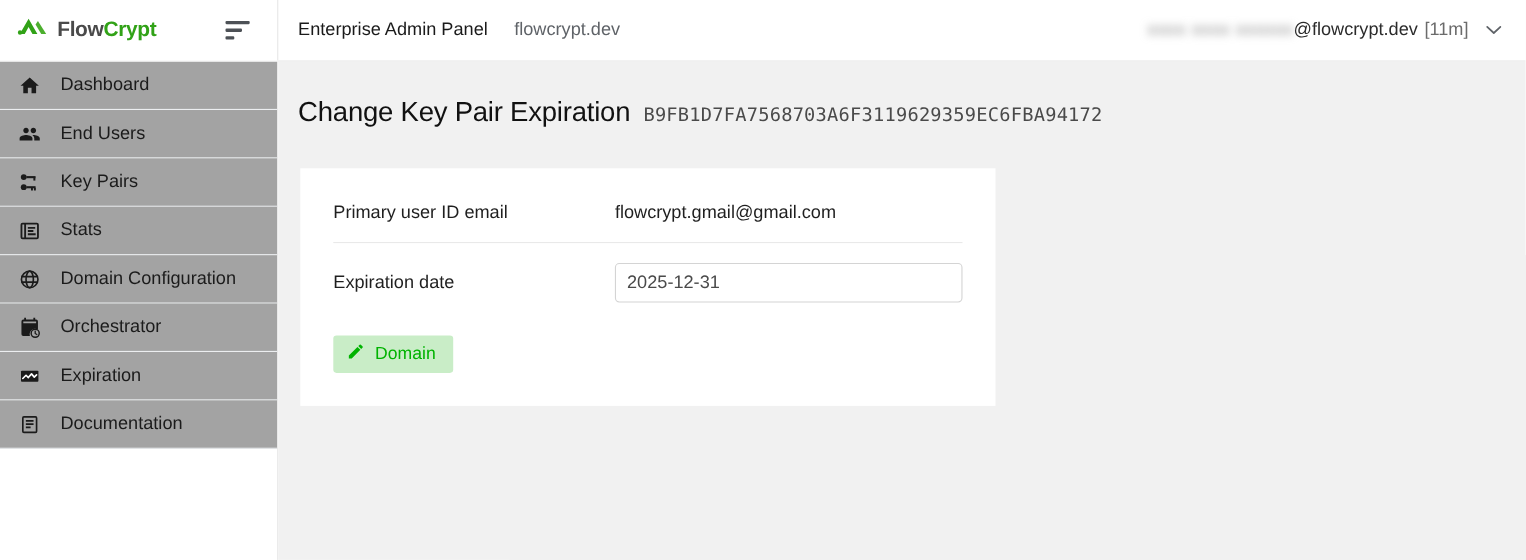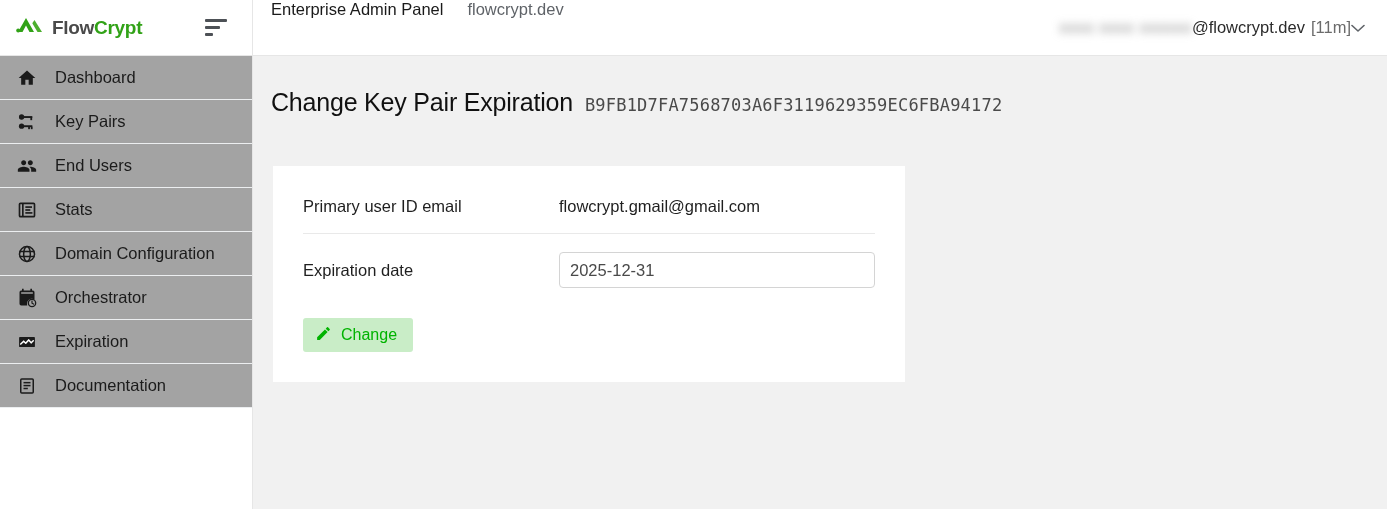"Enterprise Admin Panel" .topbar-main { align-items: none -> center }
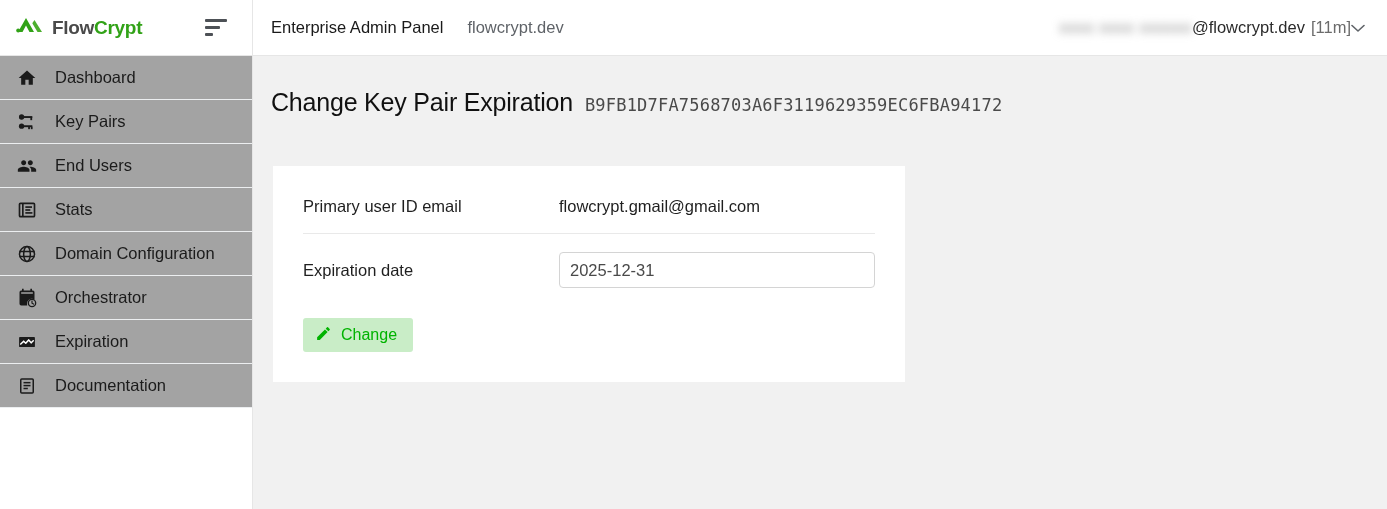"@flowcrypt.dev" .user-zone { gap: none -> 16px }
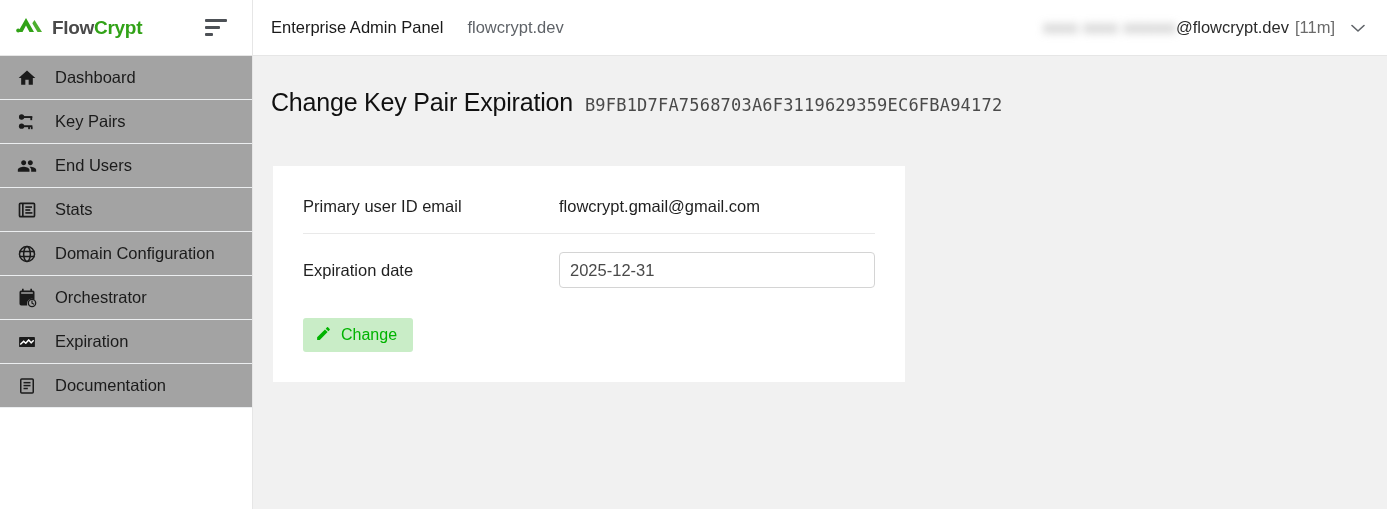"Key Pairs" div.nav-item { order: before "End Users" -> after "End Users" }
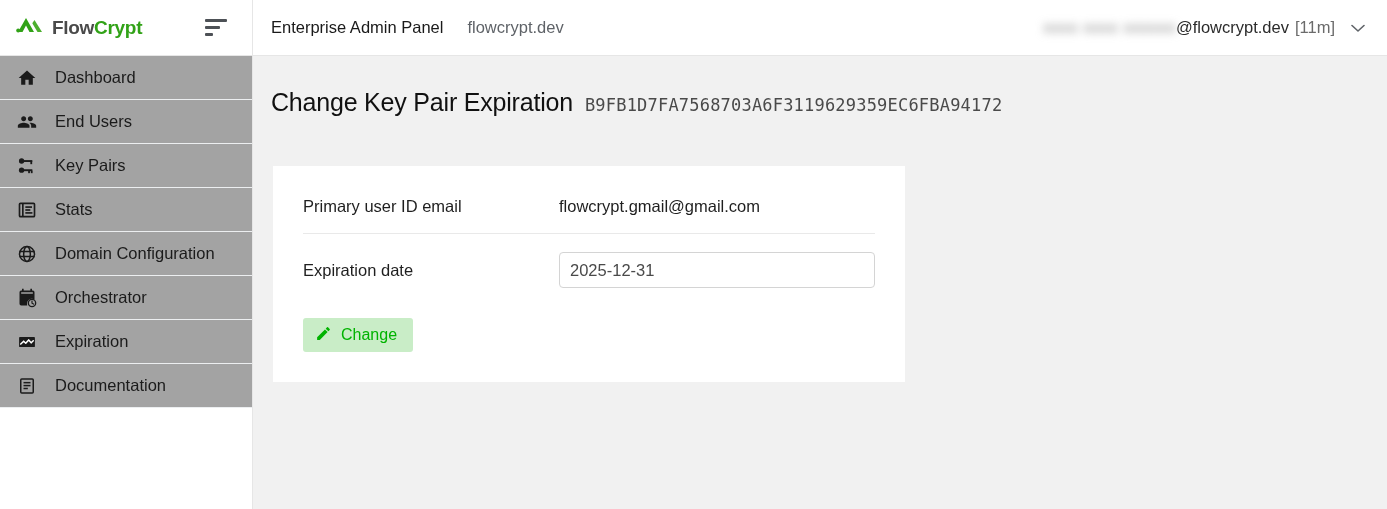"Primary user ID email" .card { top: 110px -> 97px }
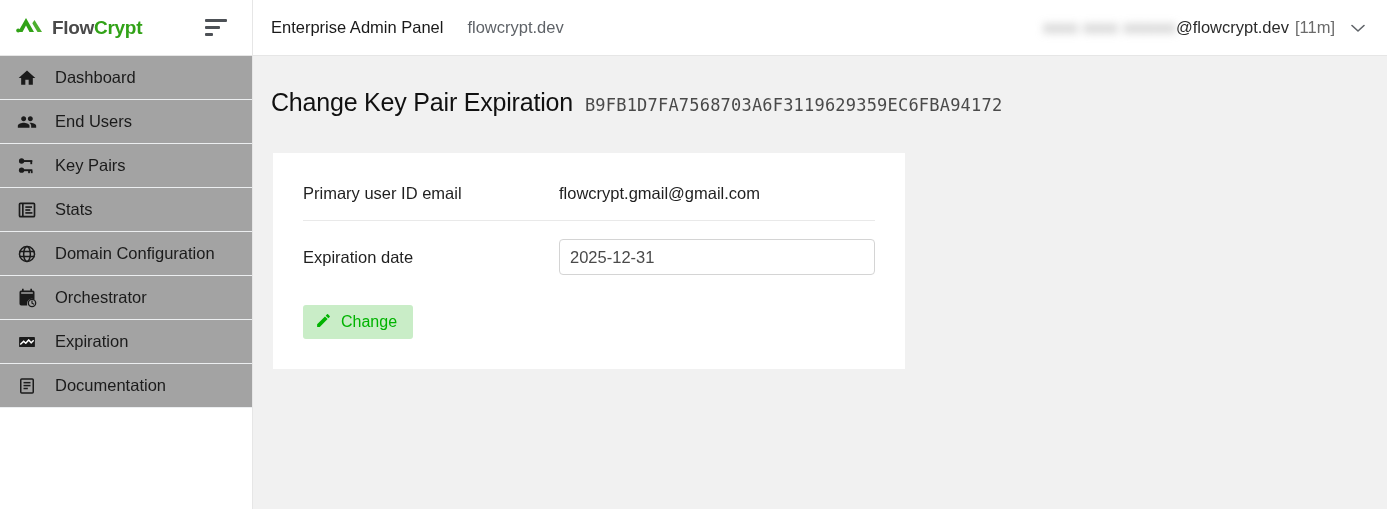"Change" span { text: Change -> Domain }
